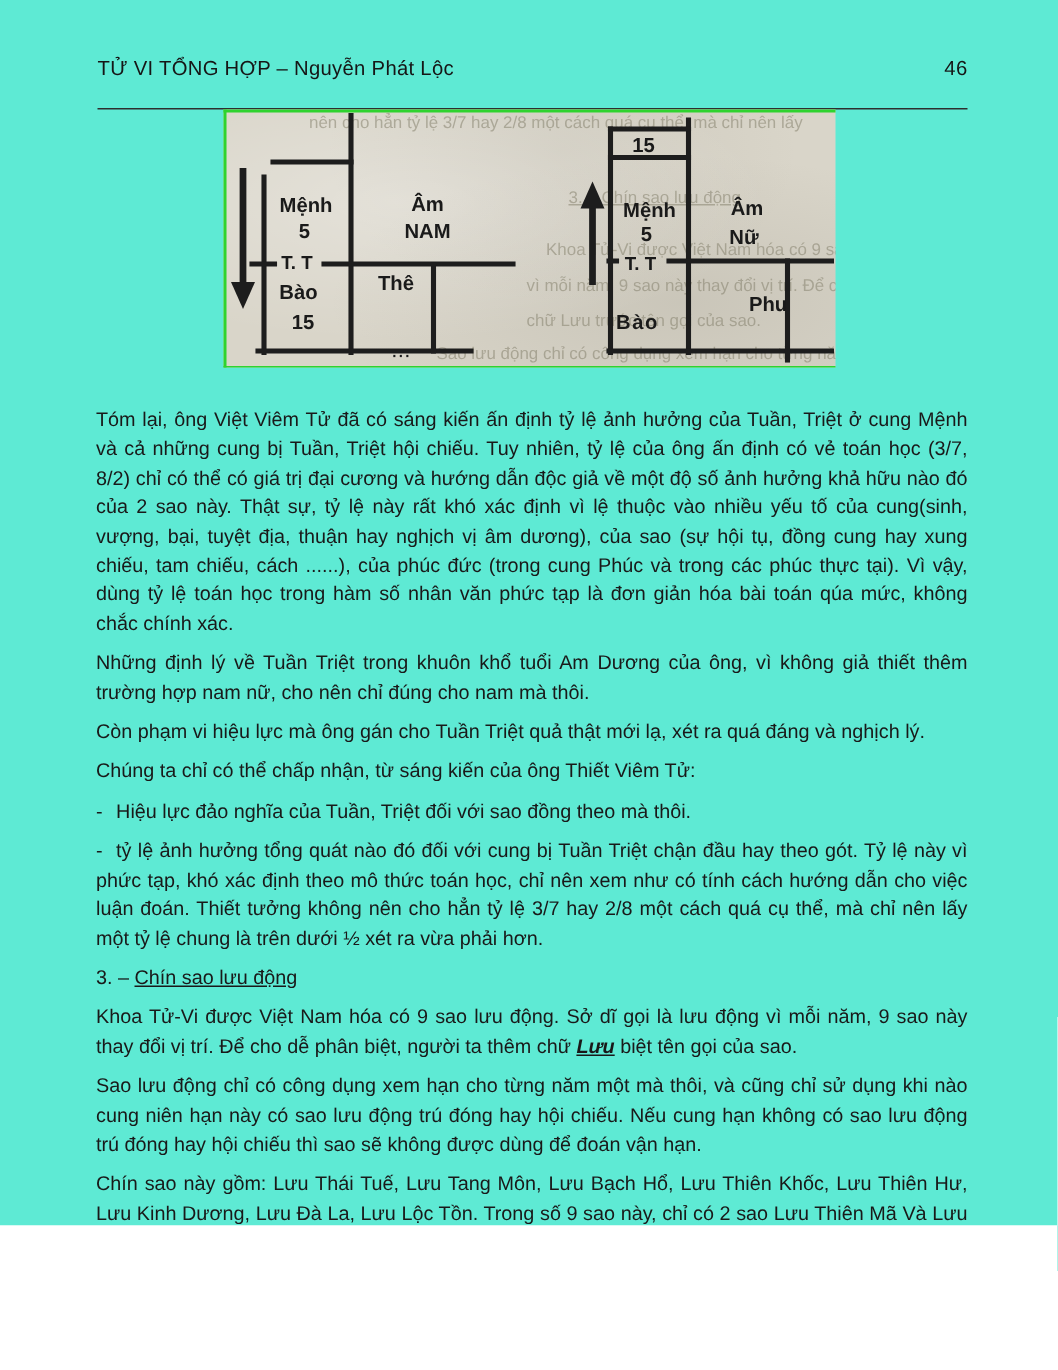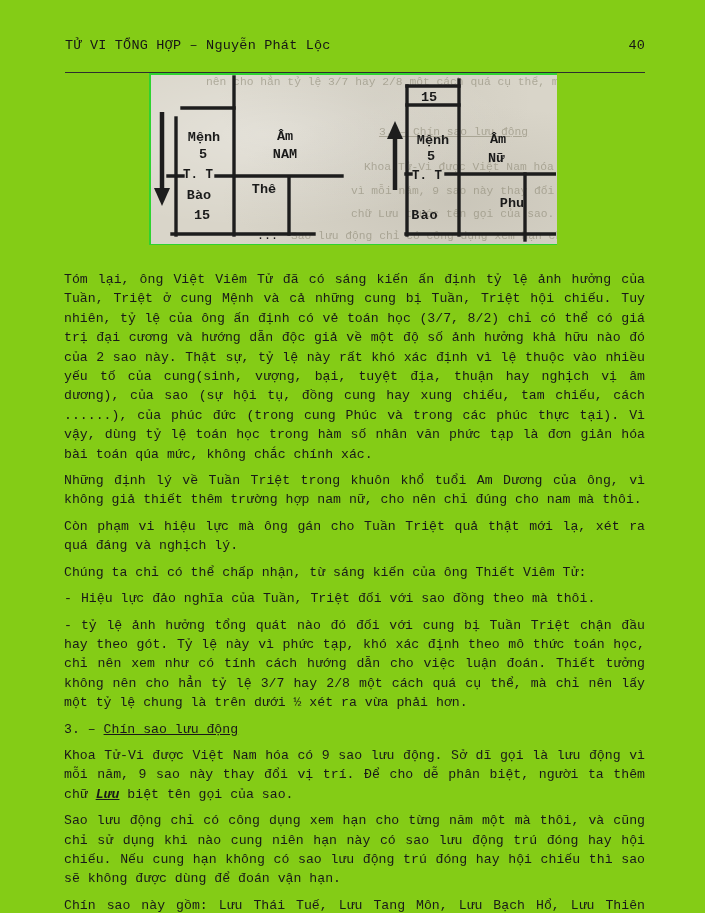"TỬ VI TỔNG HỢP –" .page { background: #84cc16 -> #5eead4; font-family: Liberation Mono, monospace -> Liberation Sans, sans-serif; height: 913px -> 817px }
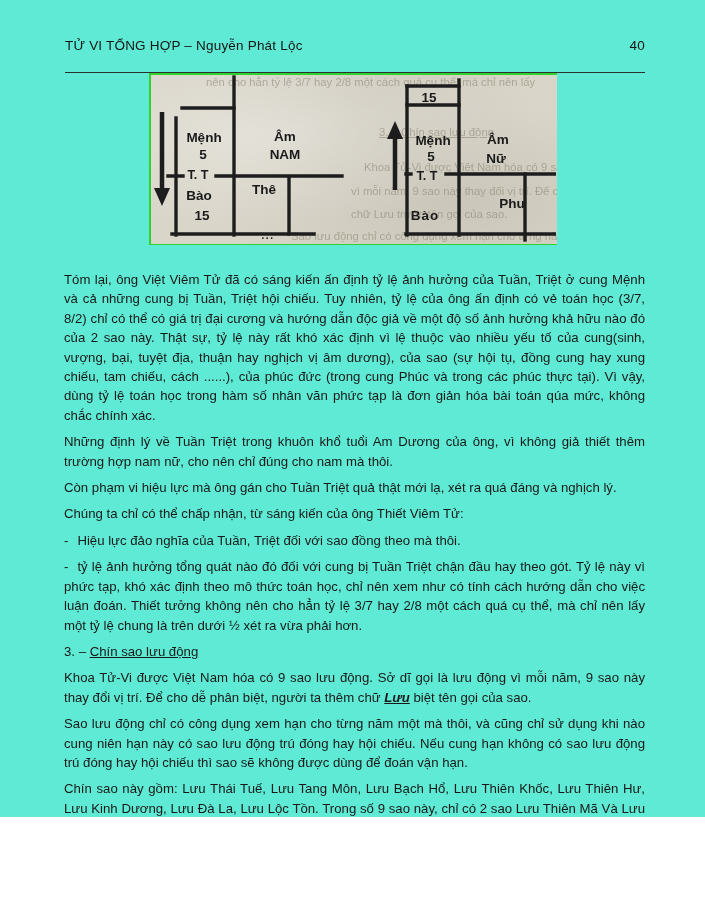"40" span { text: 40 -> 46 }
